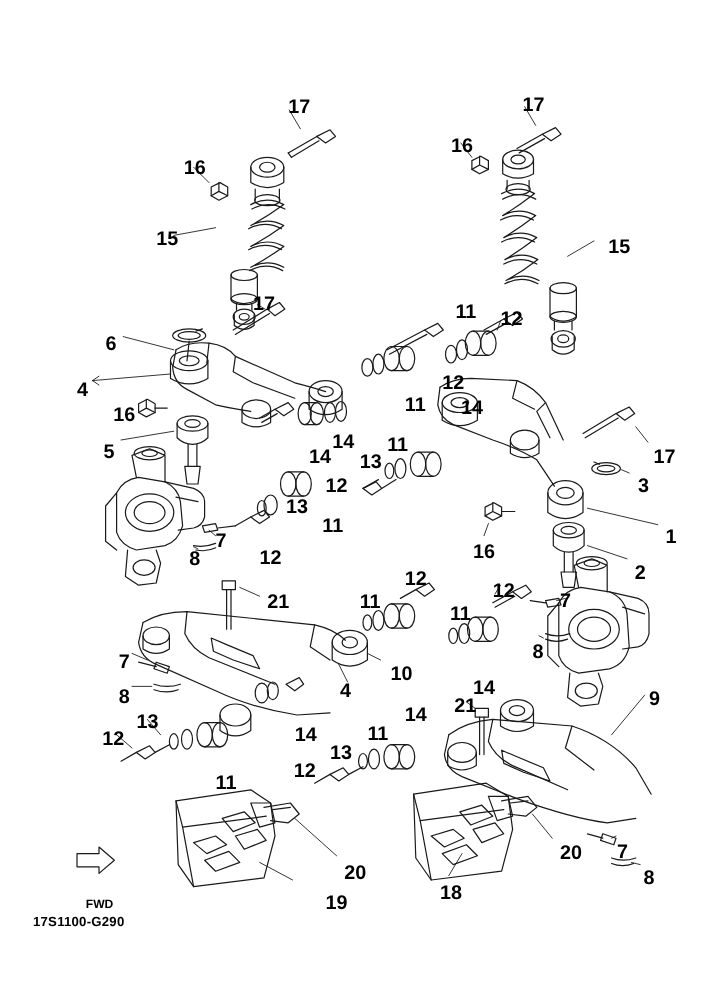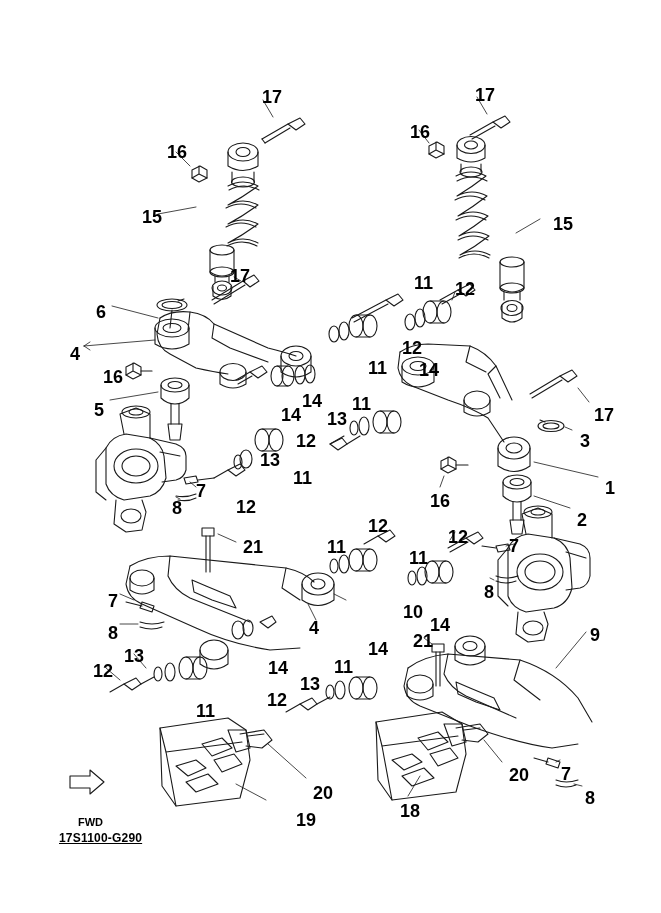"10" div.callout { margin-left: 48px -> none }
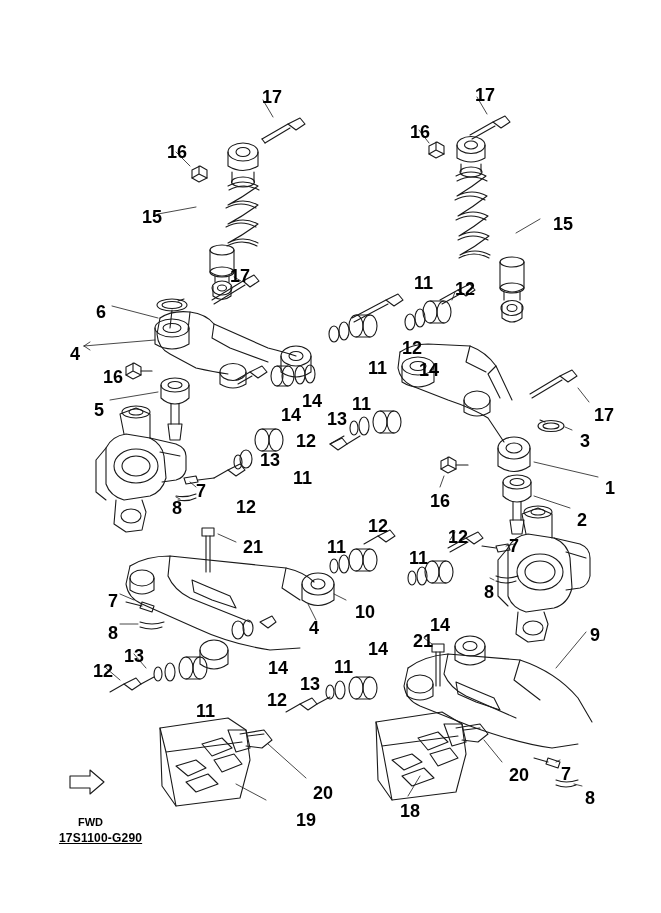"17S1100-G290" #part-number { left: 59px -> 30px; text-decoration: underline -> none }
